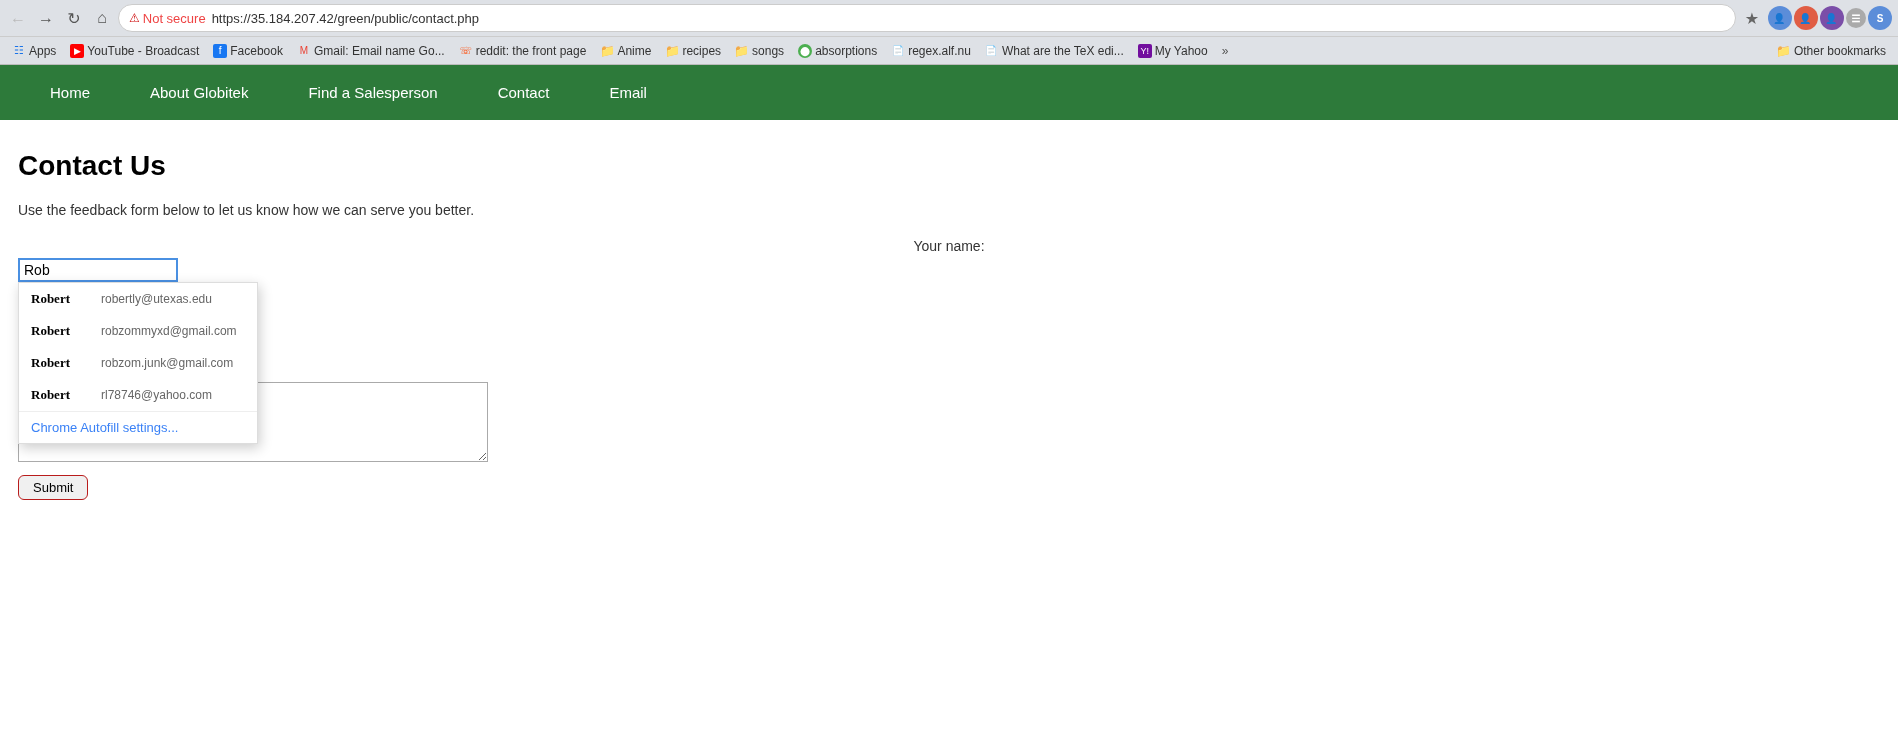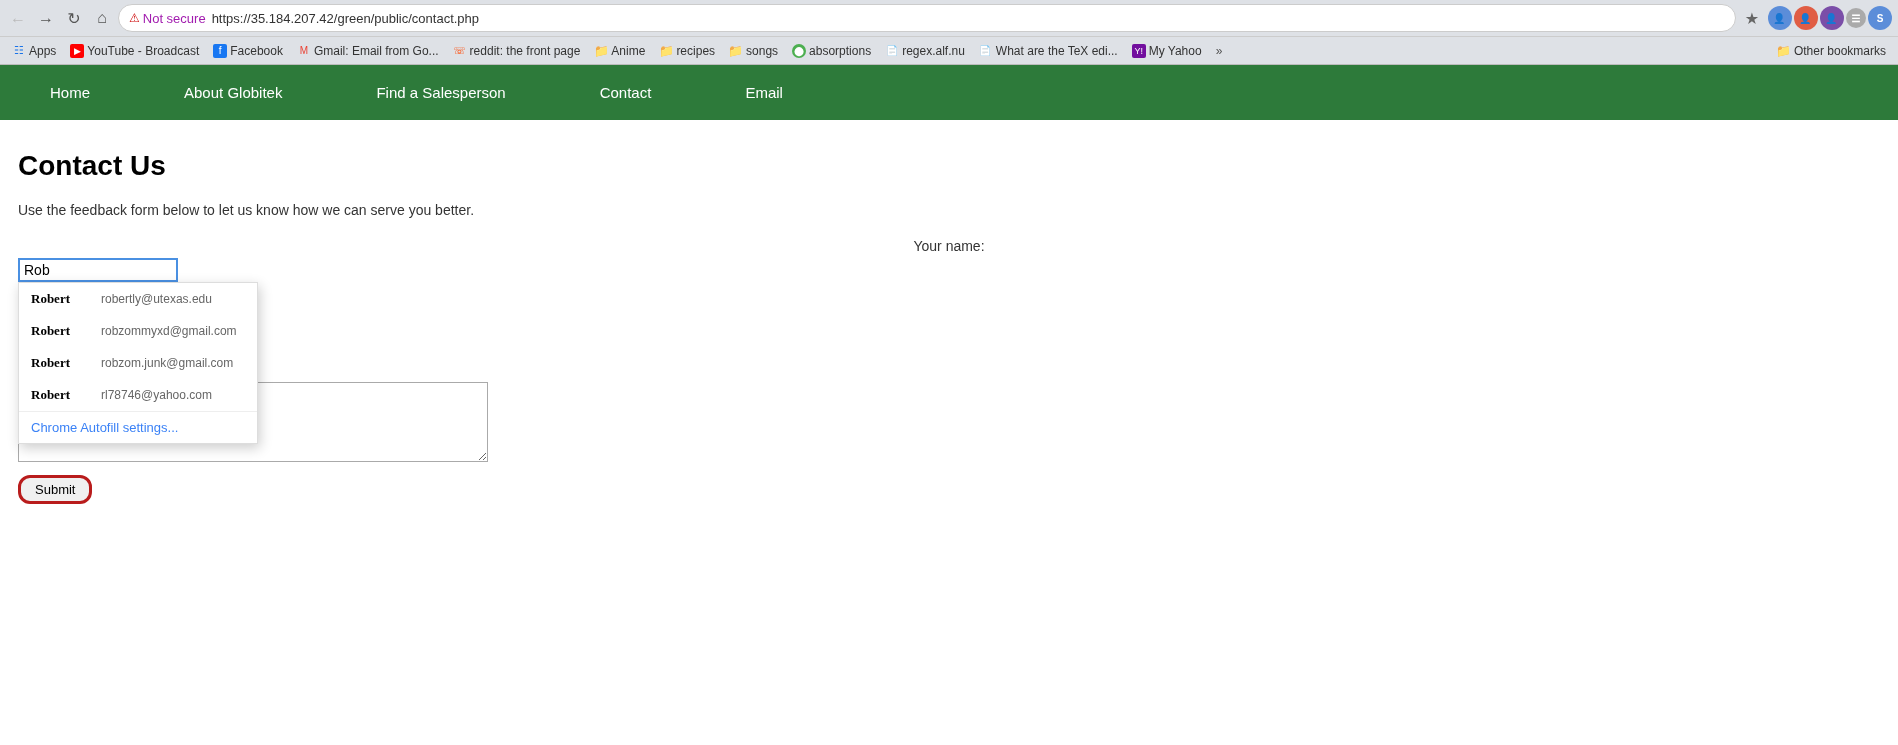"Not secure" .address-text { color: #a21caf -> #ef4444 }
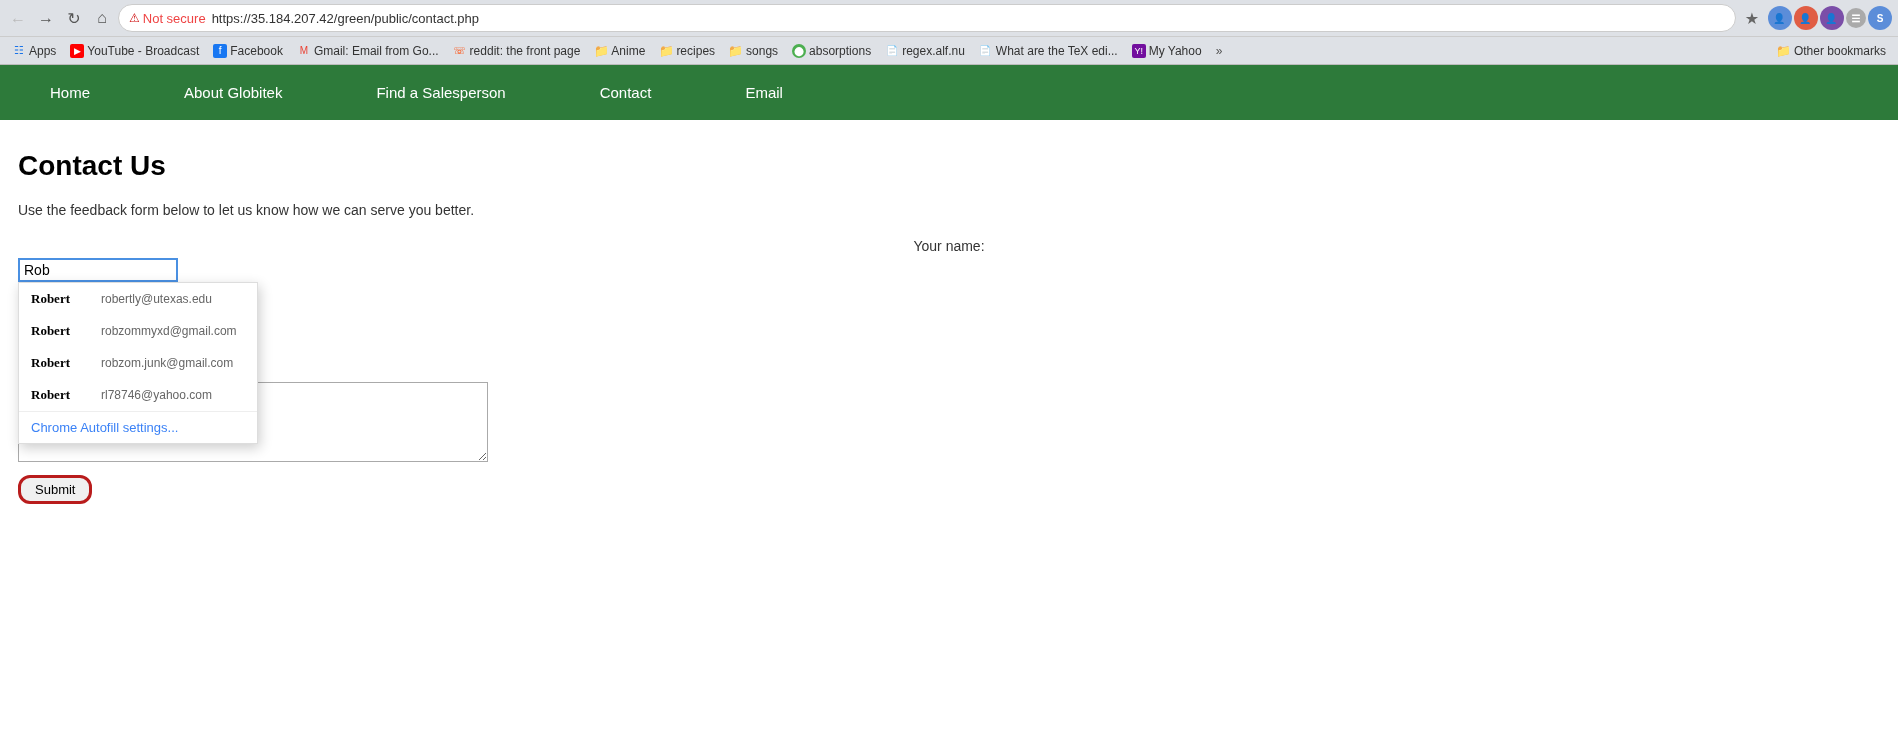"Gmail: Email from Go..." span { text: from -> name }
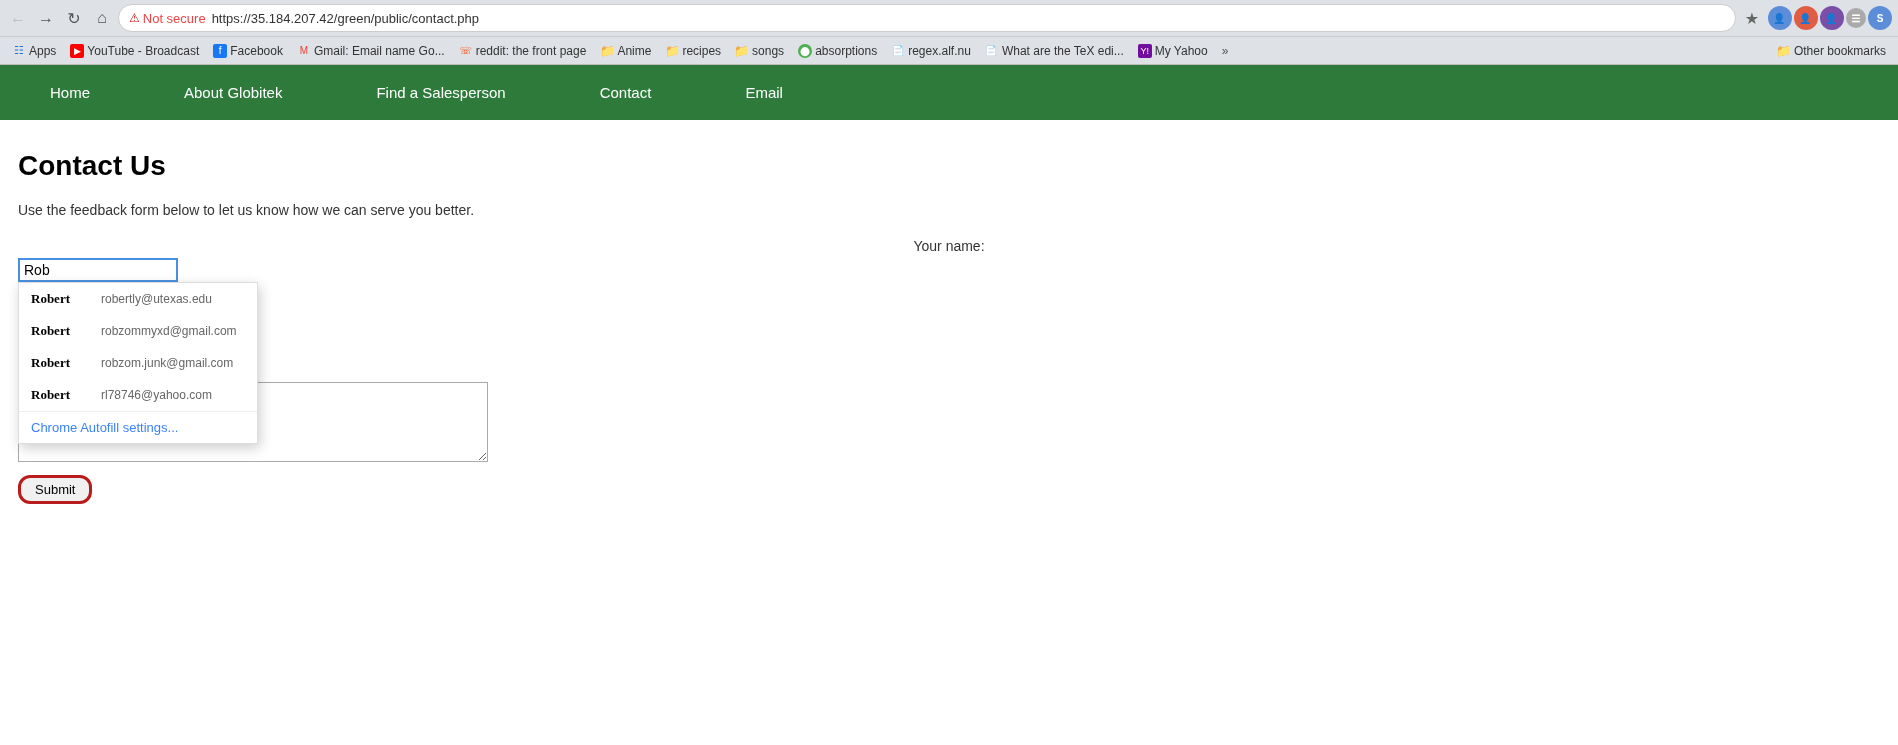"Home" .site-nav { gap: 34px -> none }
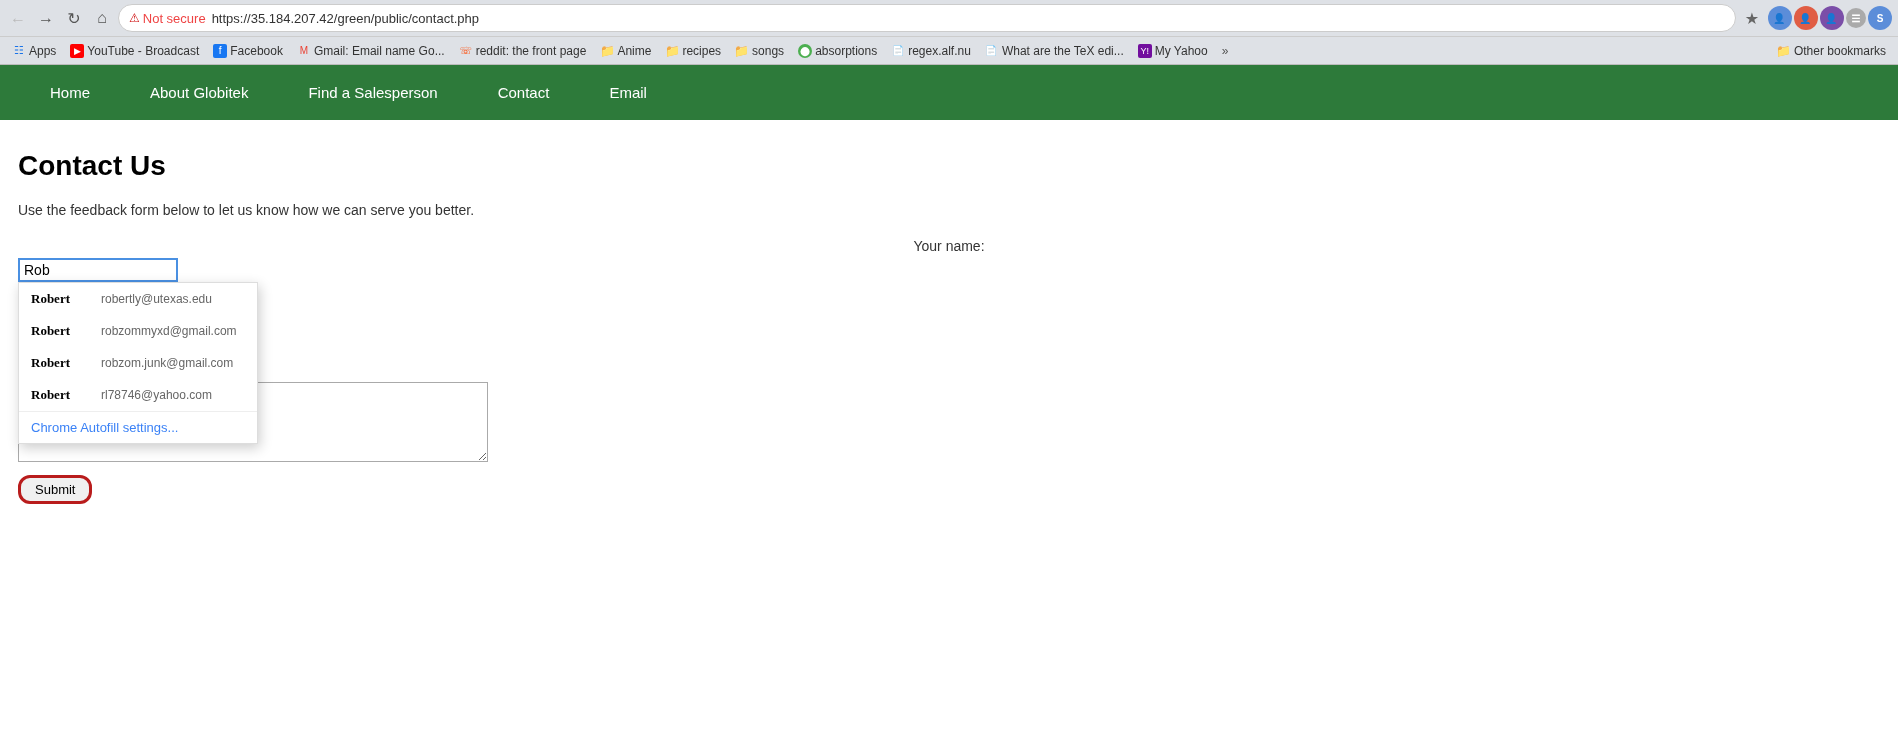"Submit" .submit-btn { border: 3px solid #b91c1c -> 1px solid #b91c1c; border-radius: 12px -> 6px }
